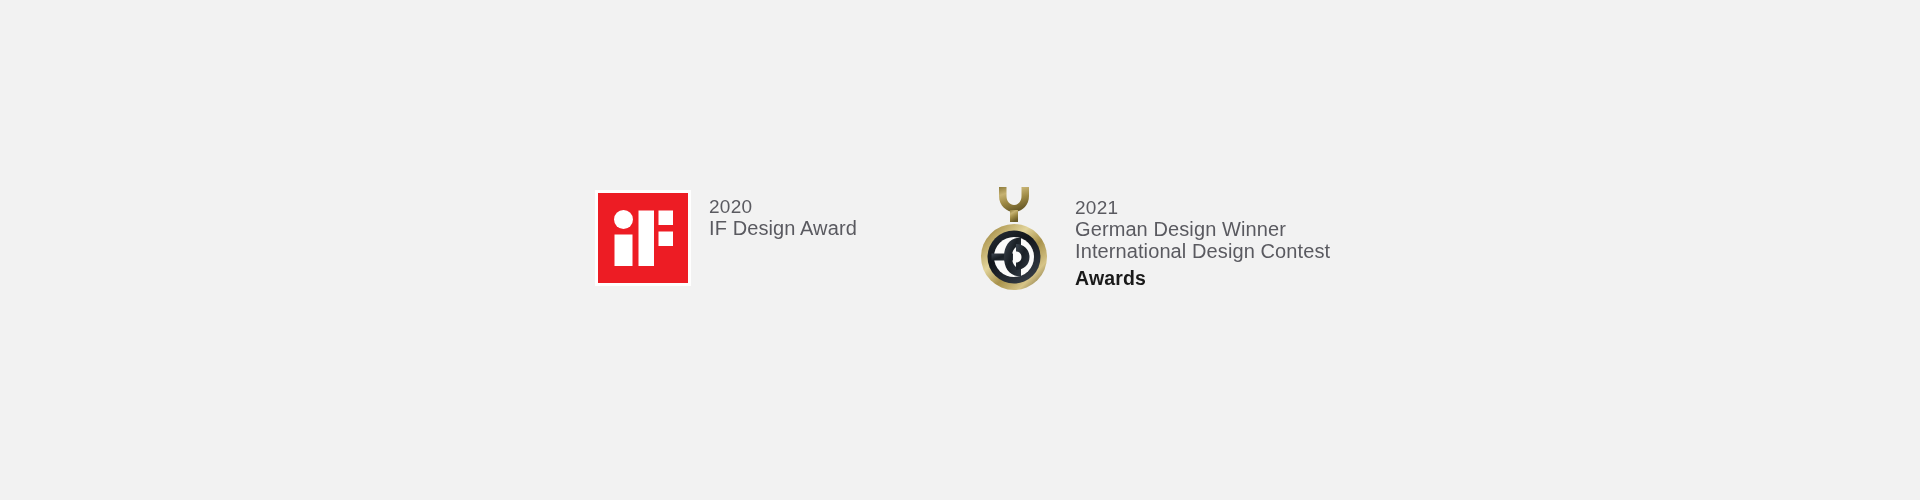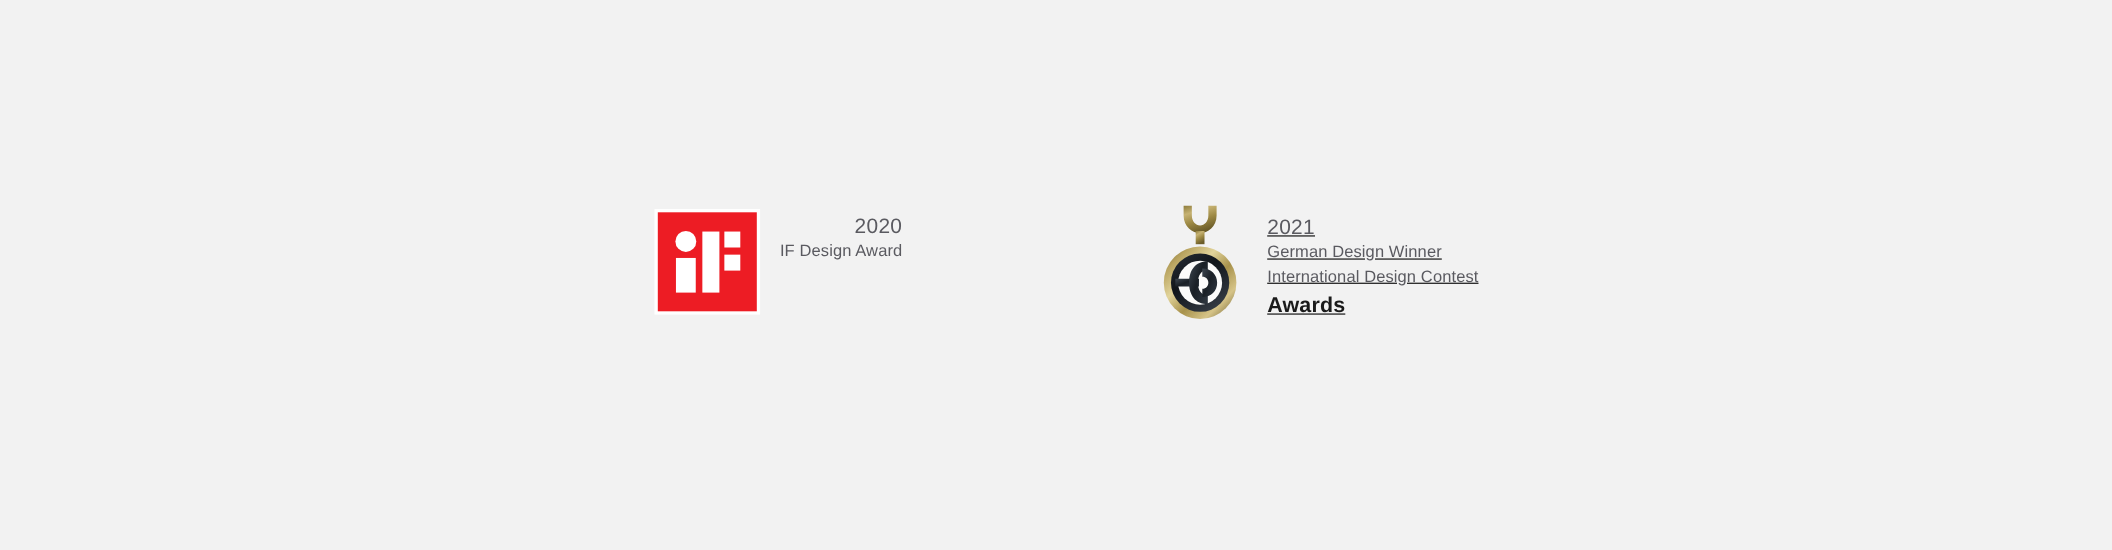"2020" #badge-if-design-award .badge-text { text-align: right -> none }
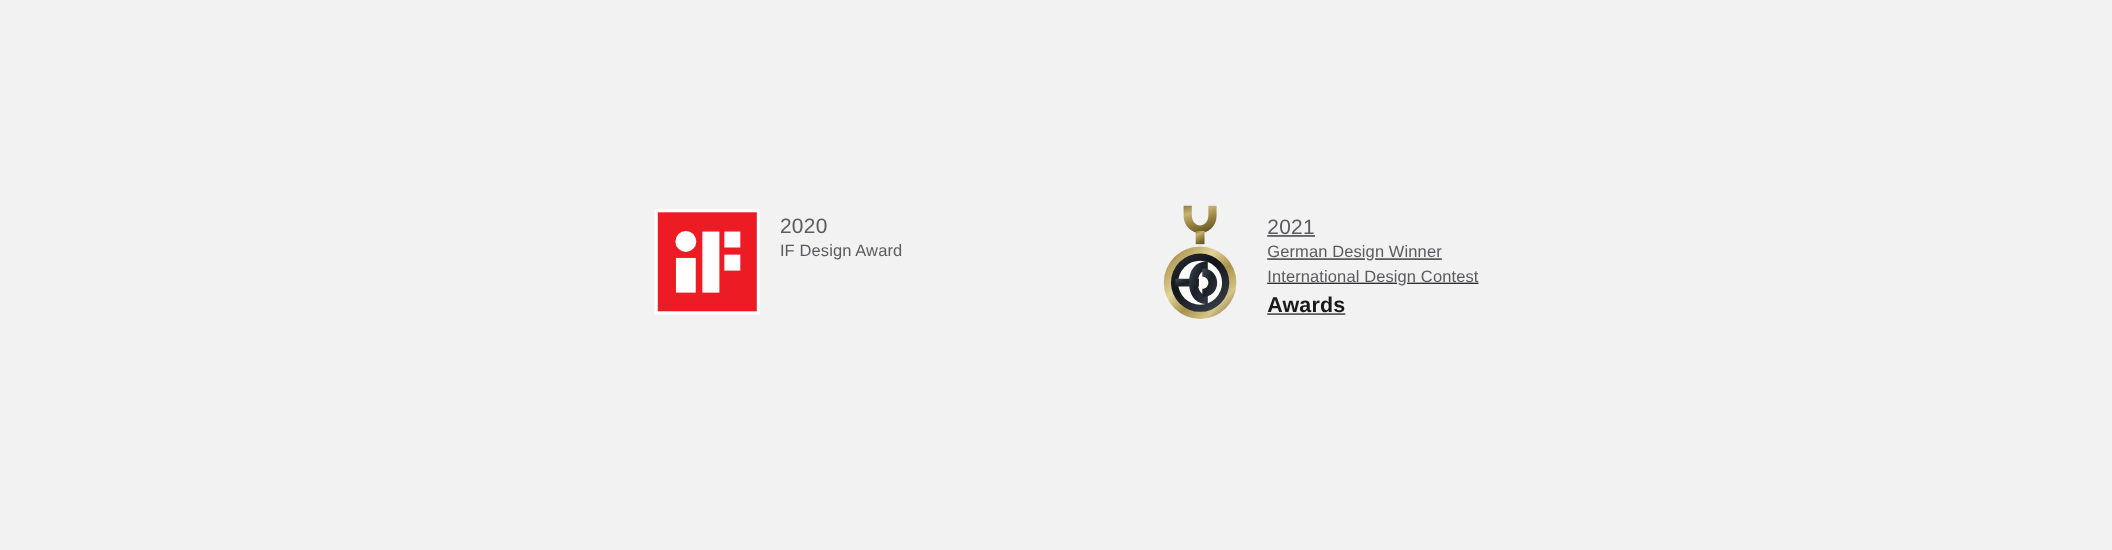"2021" #badge-german-design-awards { left: 1057px -> 980px; text-decoration: underline -> none }
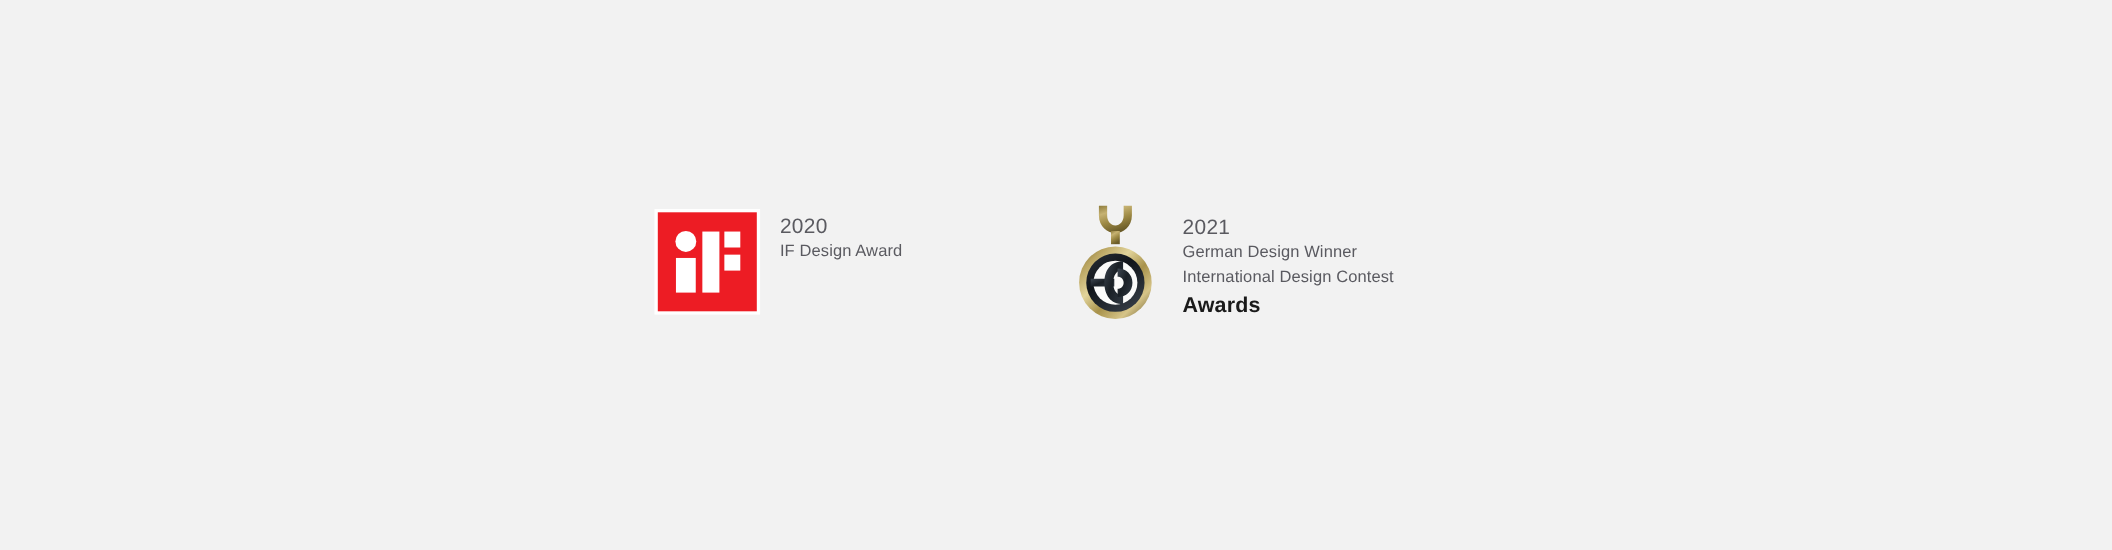"IF Design Award" .badge-line { font-size: 15px -> 20px }
